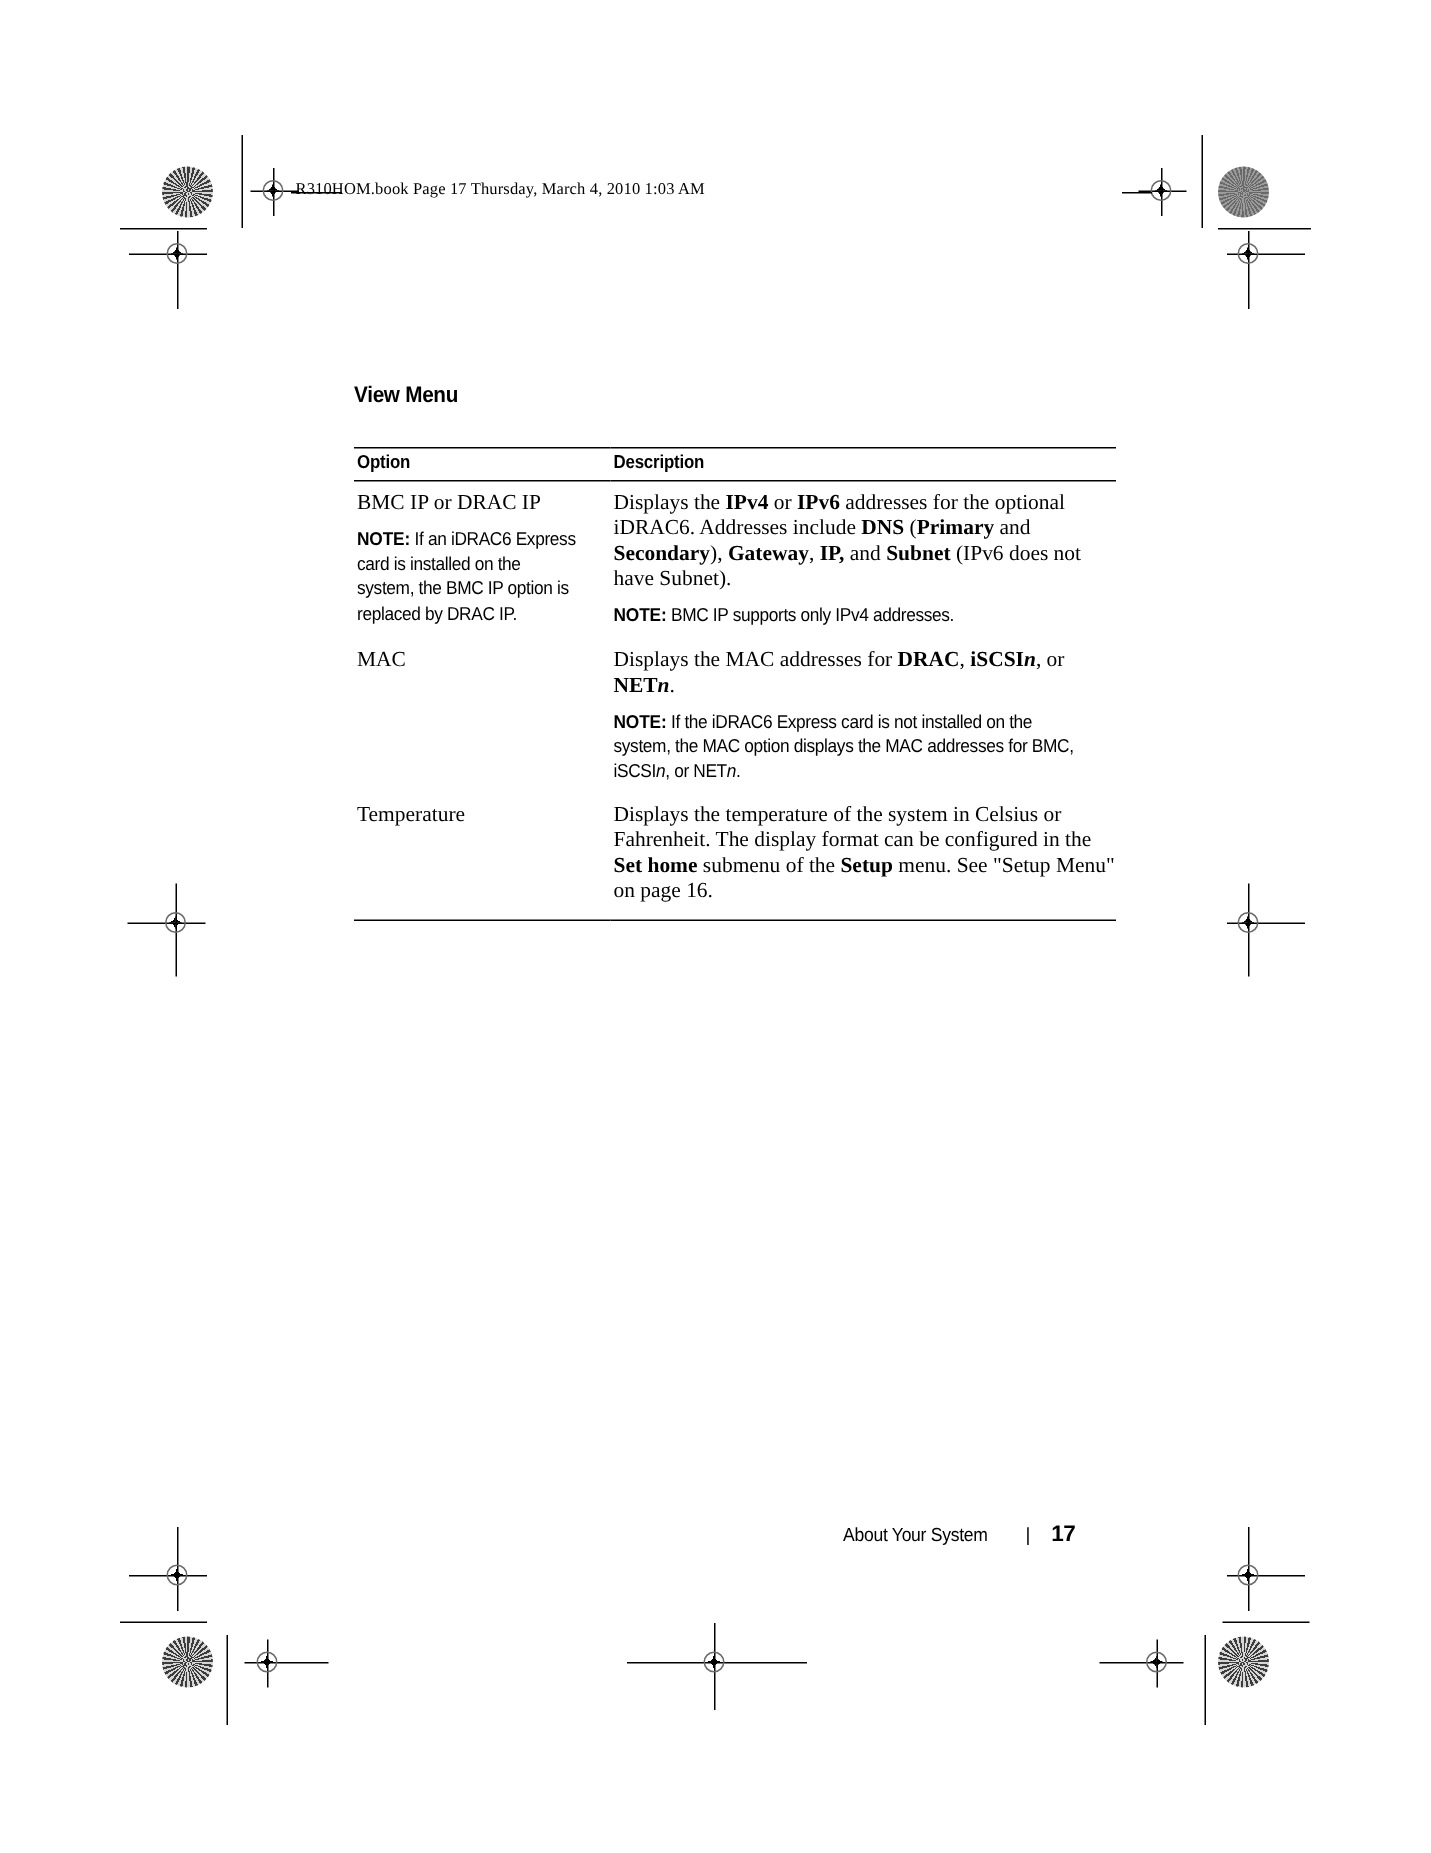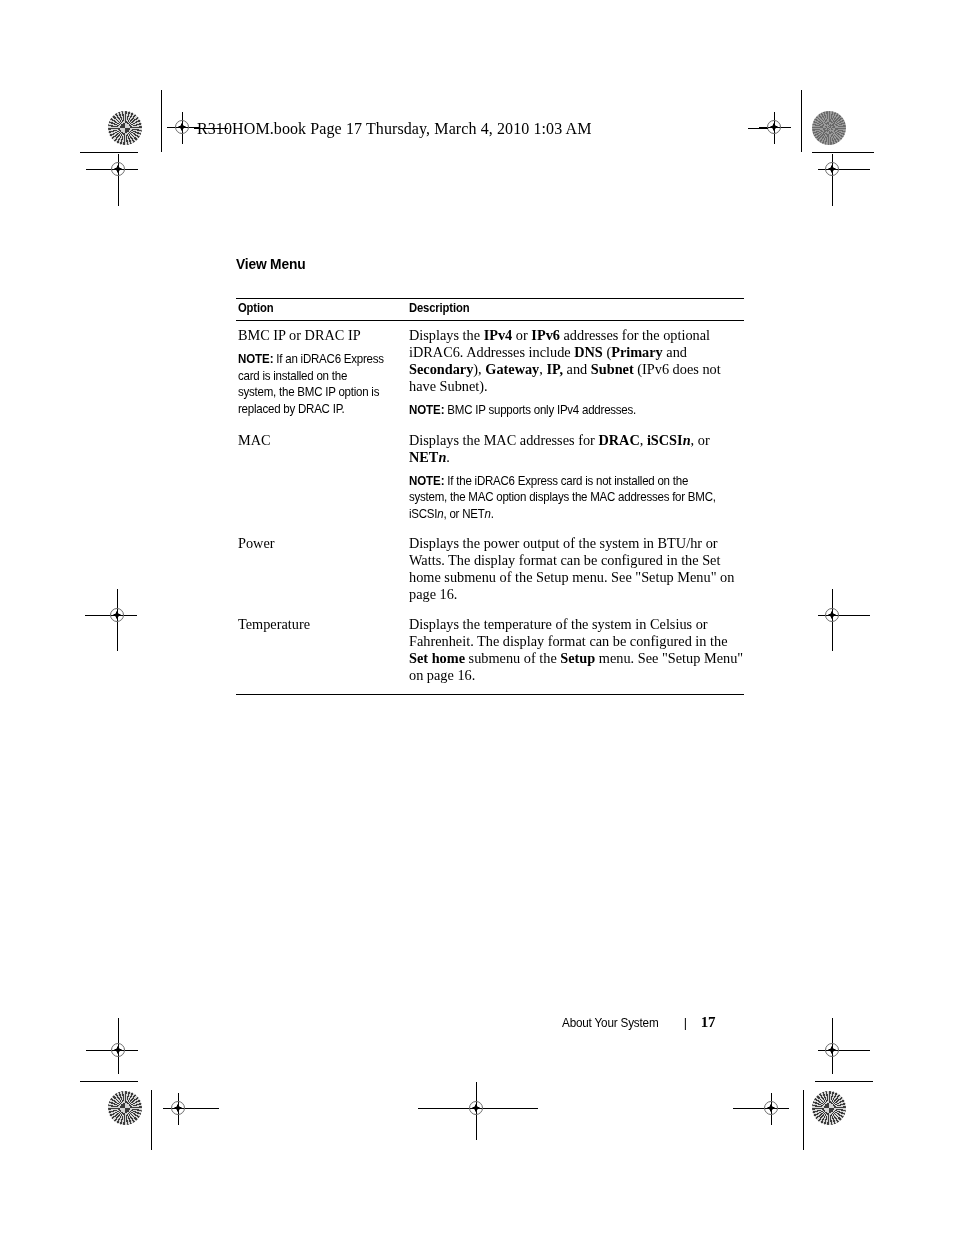"R310HOM.book Page 17 Thursday, March" .running-head { font-size: 16px -> 11px }
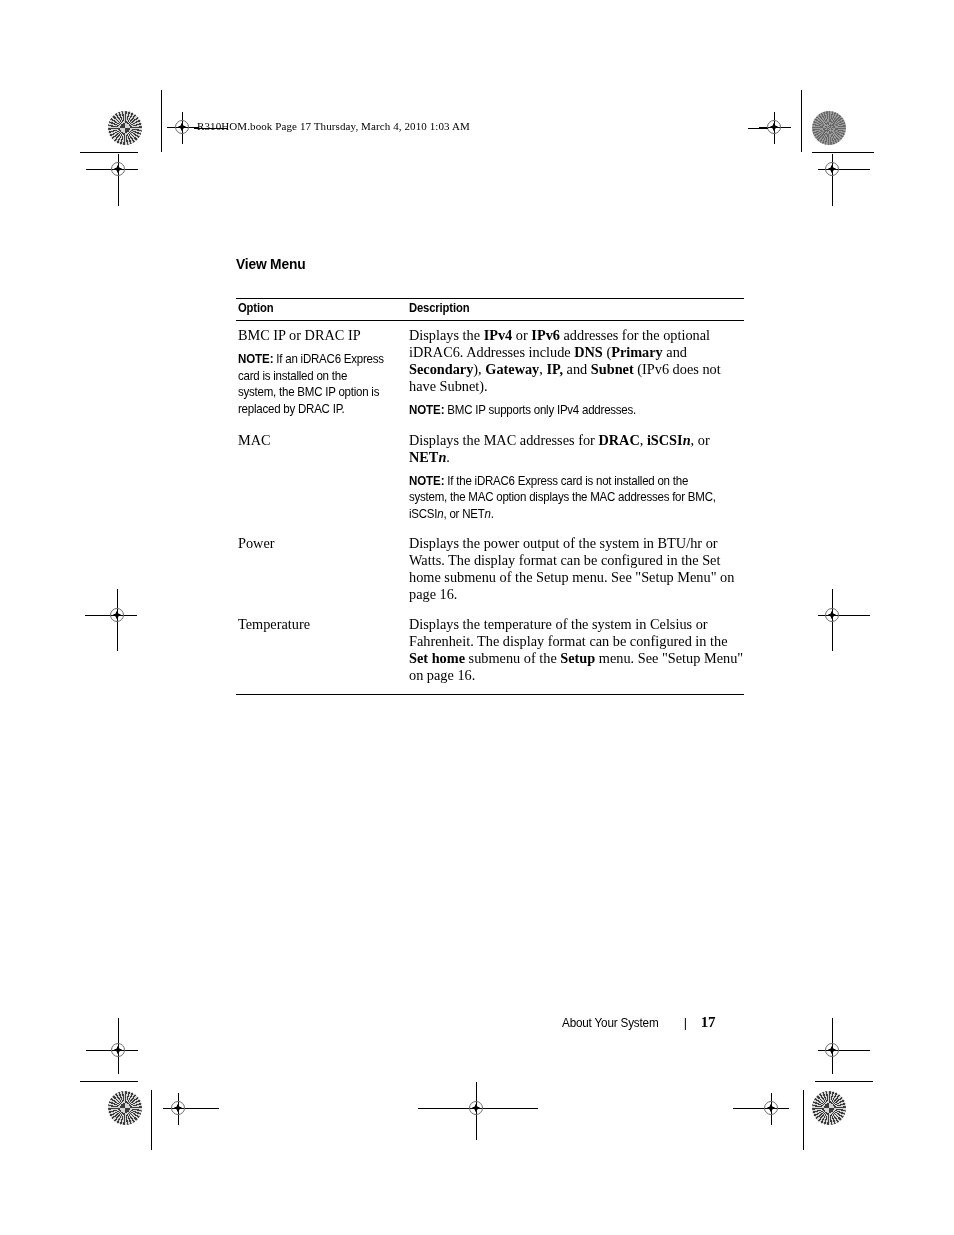"Power" tr { html: <tr> <td> <div>Power</div> </td> <td> <p>Displays the power output of the system in BTU/hr or Watts. The display format can be configured in the Set home submenu of the Setup menu. See "Setup Menu" on page 16.</p> </td> </tr> -> none }
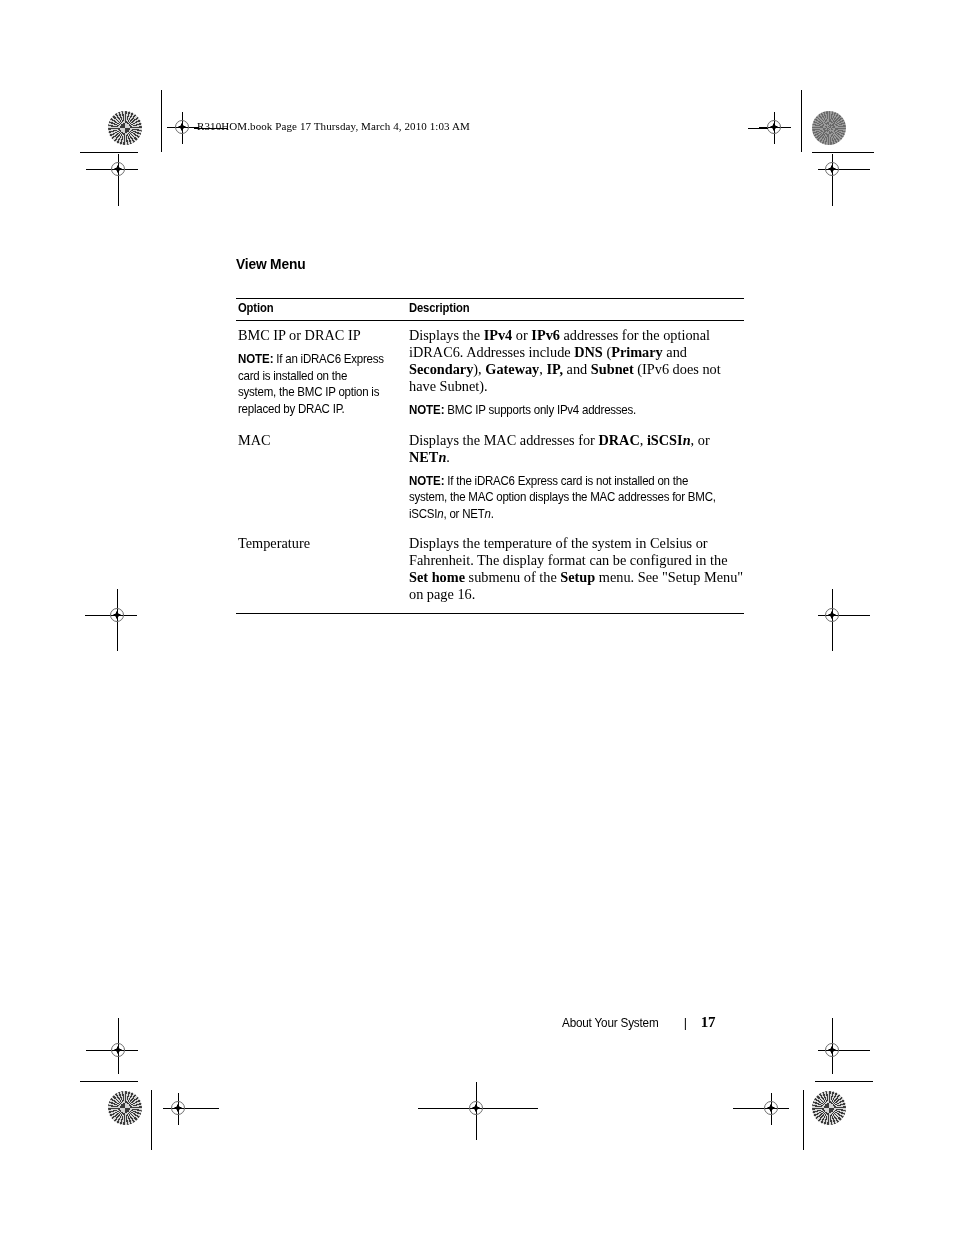"17" .footer .fpage { font-family: Liberation Serif, serif -> none }
